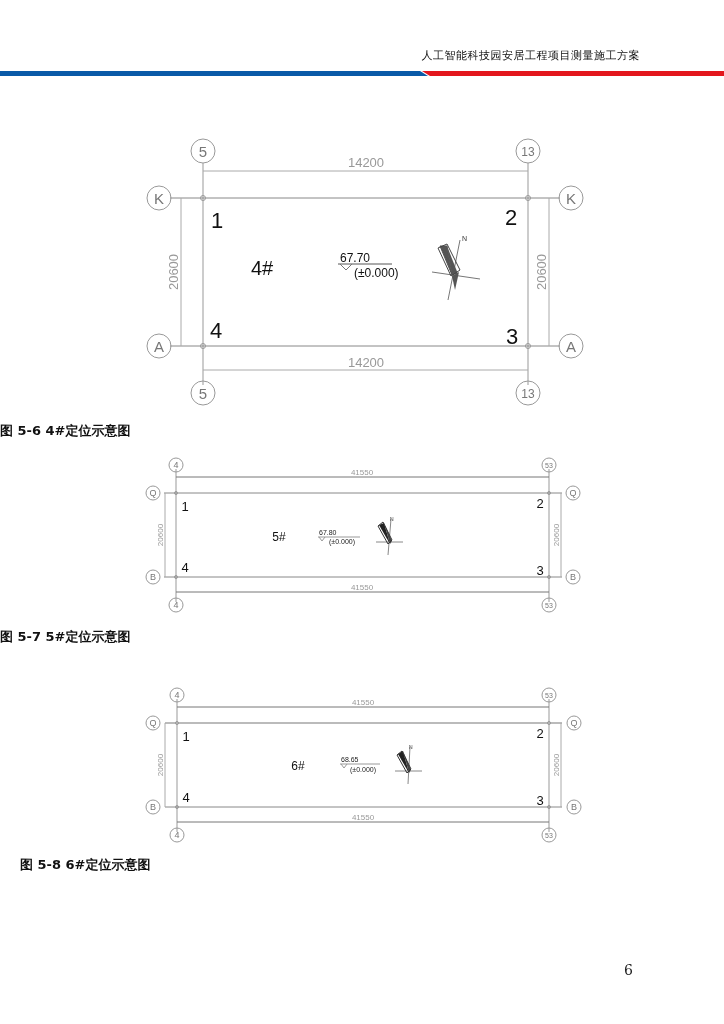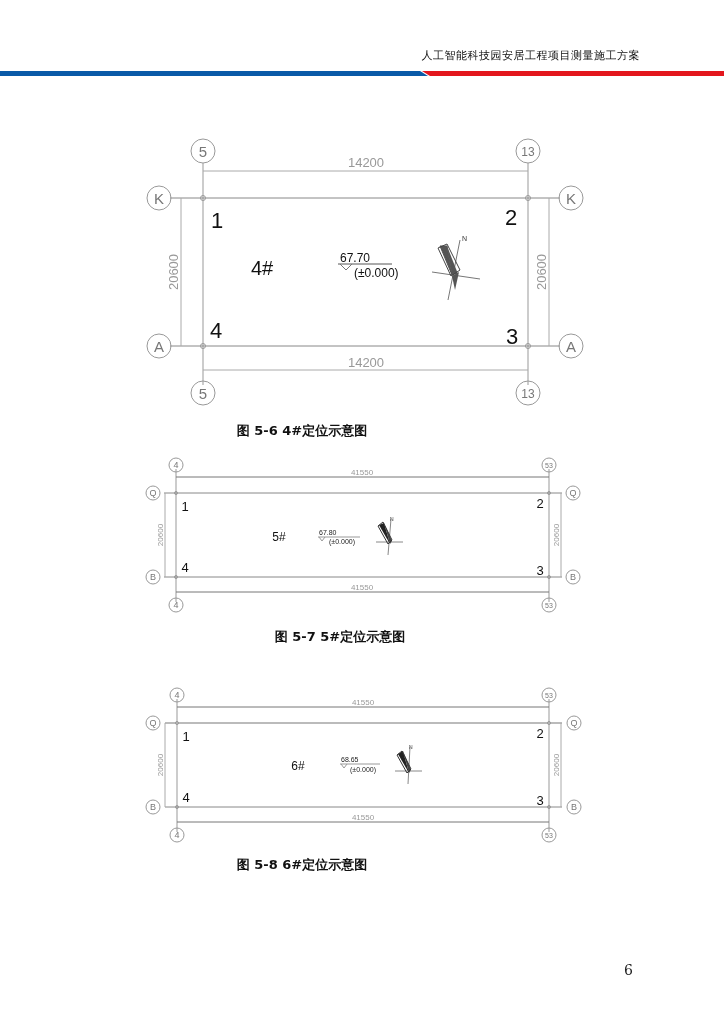"图 5-6 4#定位示意图" .caption { text-align: center -> left }
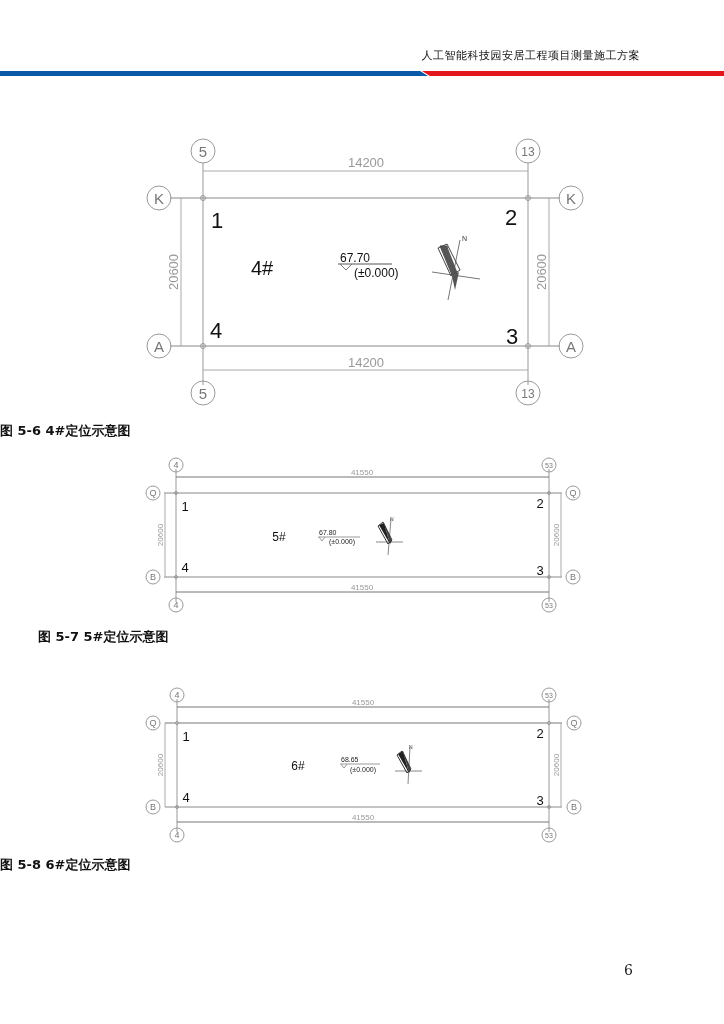"图 5-7 5#定位示意图" div.caption { padding-left: 38px -> none }
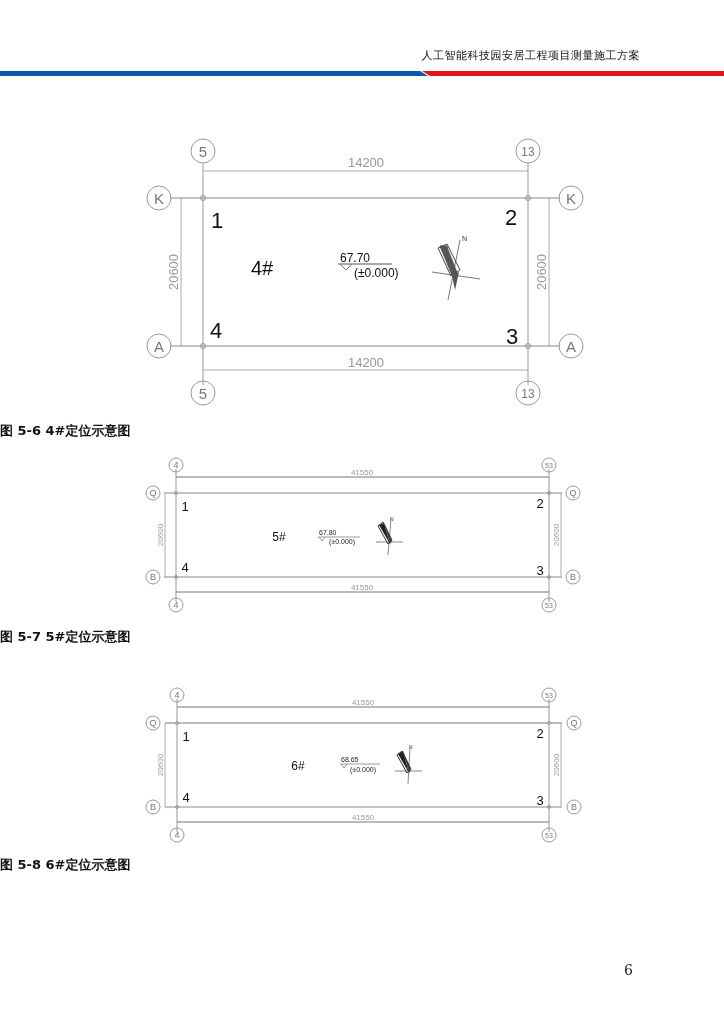"图 5-8 6#定位示意图" div.caption { margin-left: none -> 20px }
